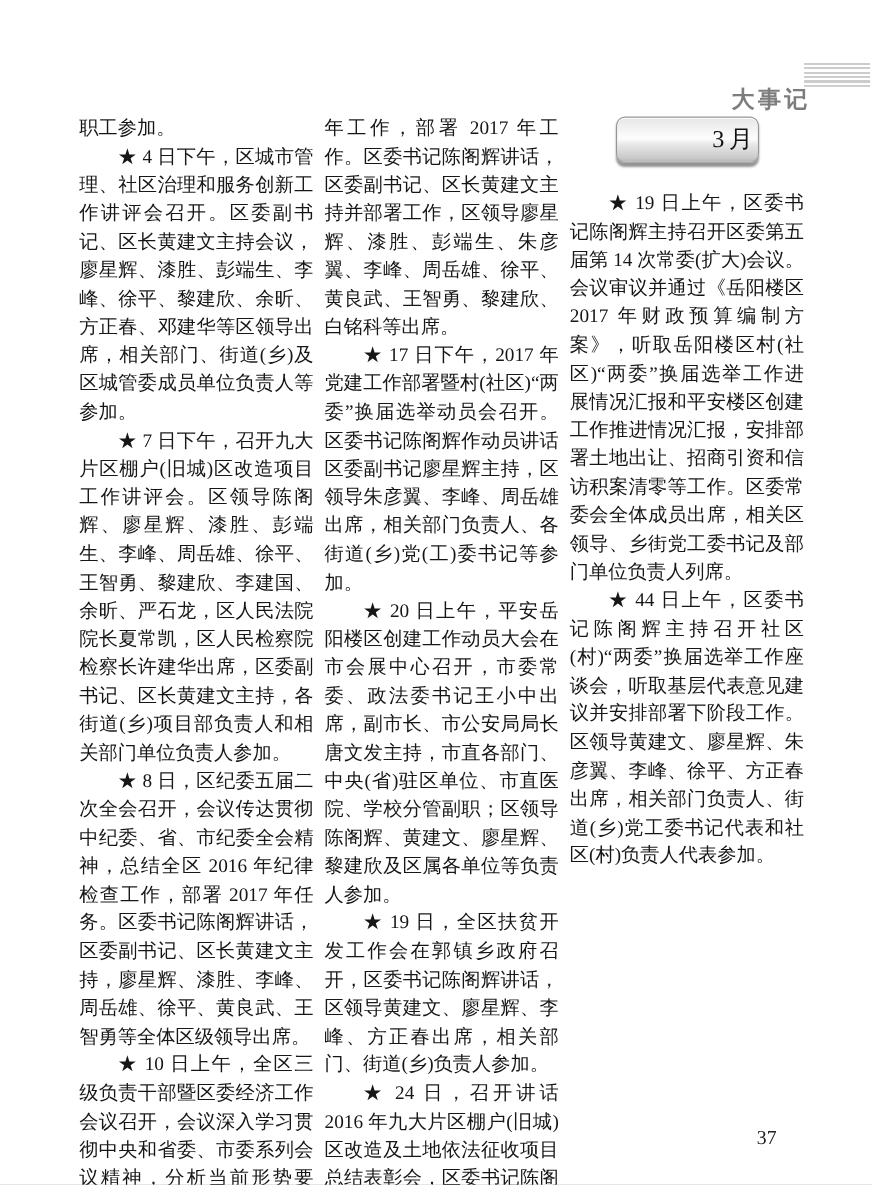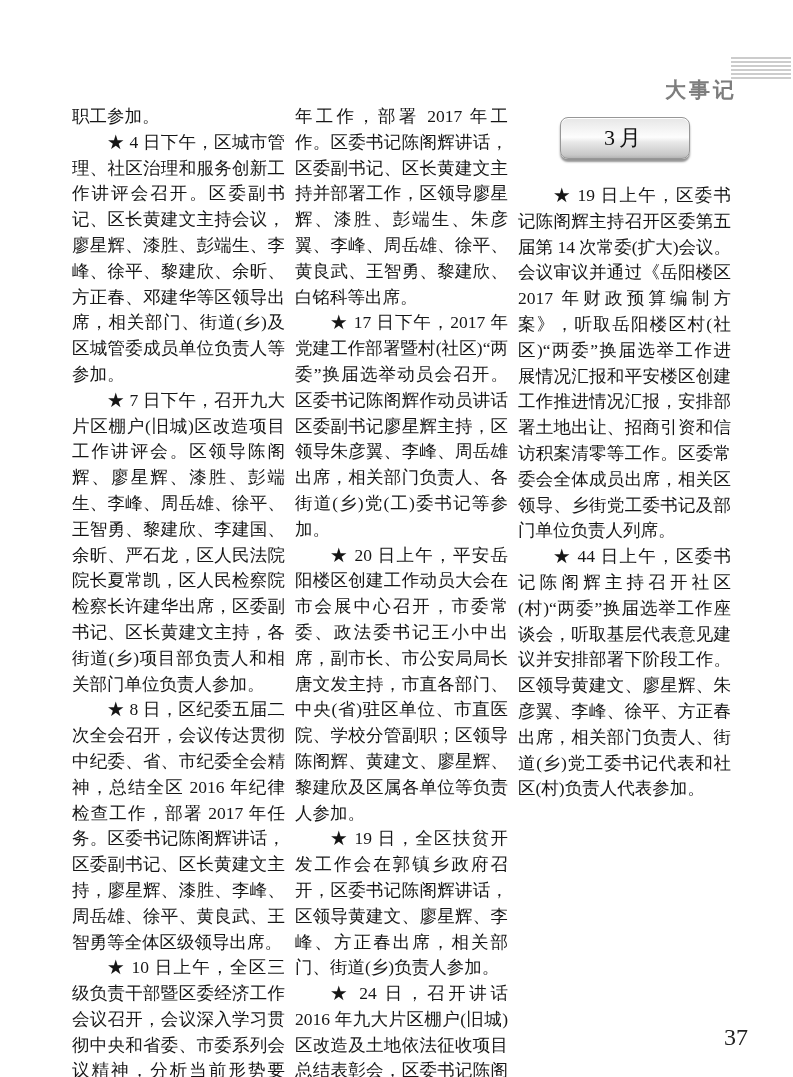"3月" .month-badge { justify-content: center -> flex-end; margin: 13px auto 24px auto -> 2px auto 24px auto }
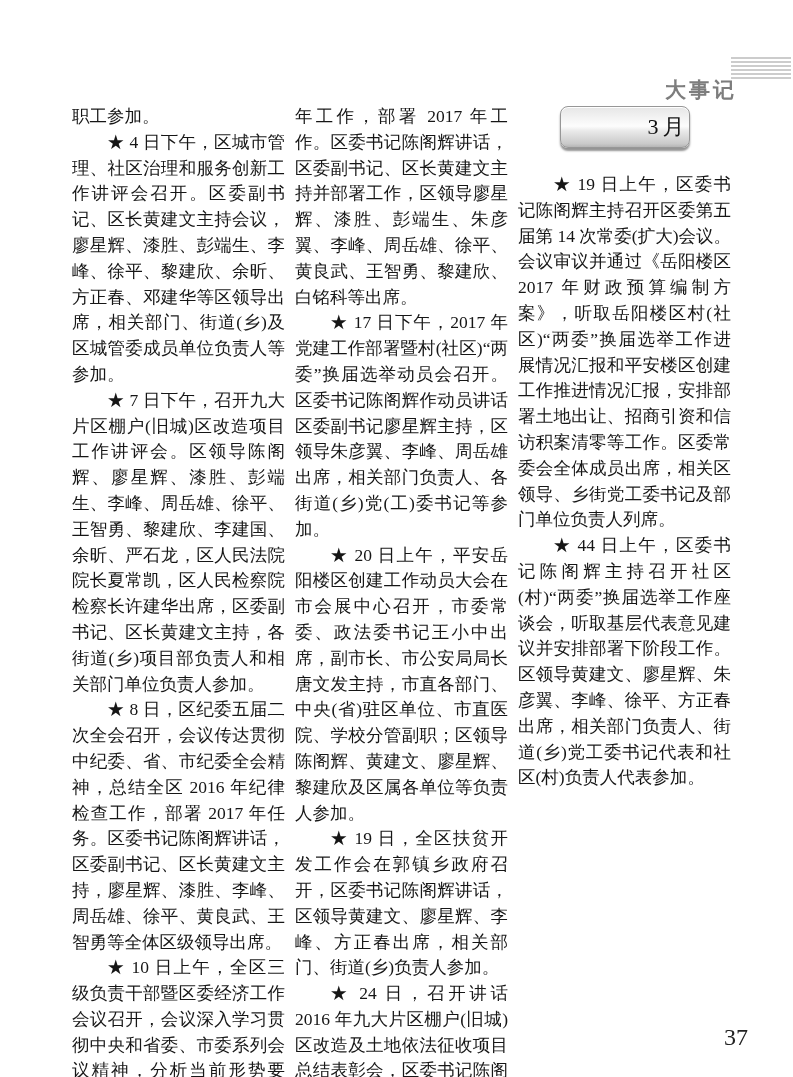"37" .page-number { font-size: 24px -> 18px; left: 724px -> 688px }
